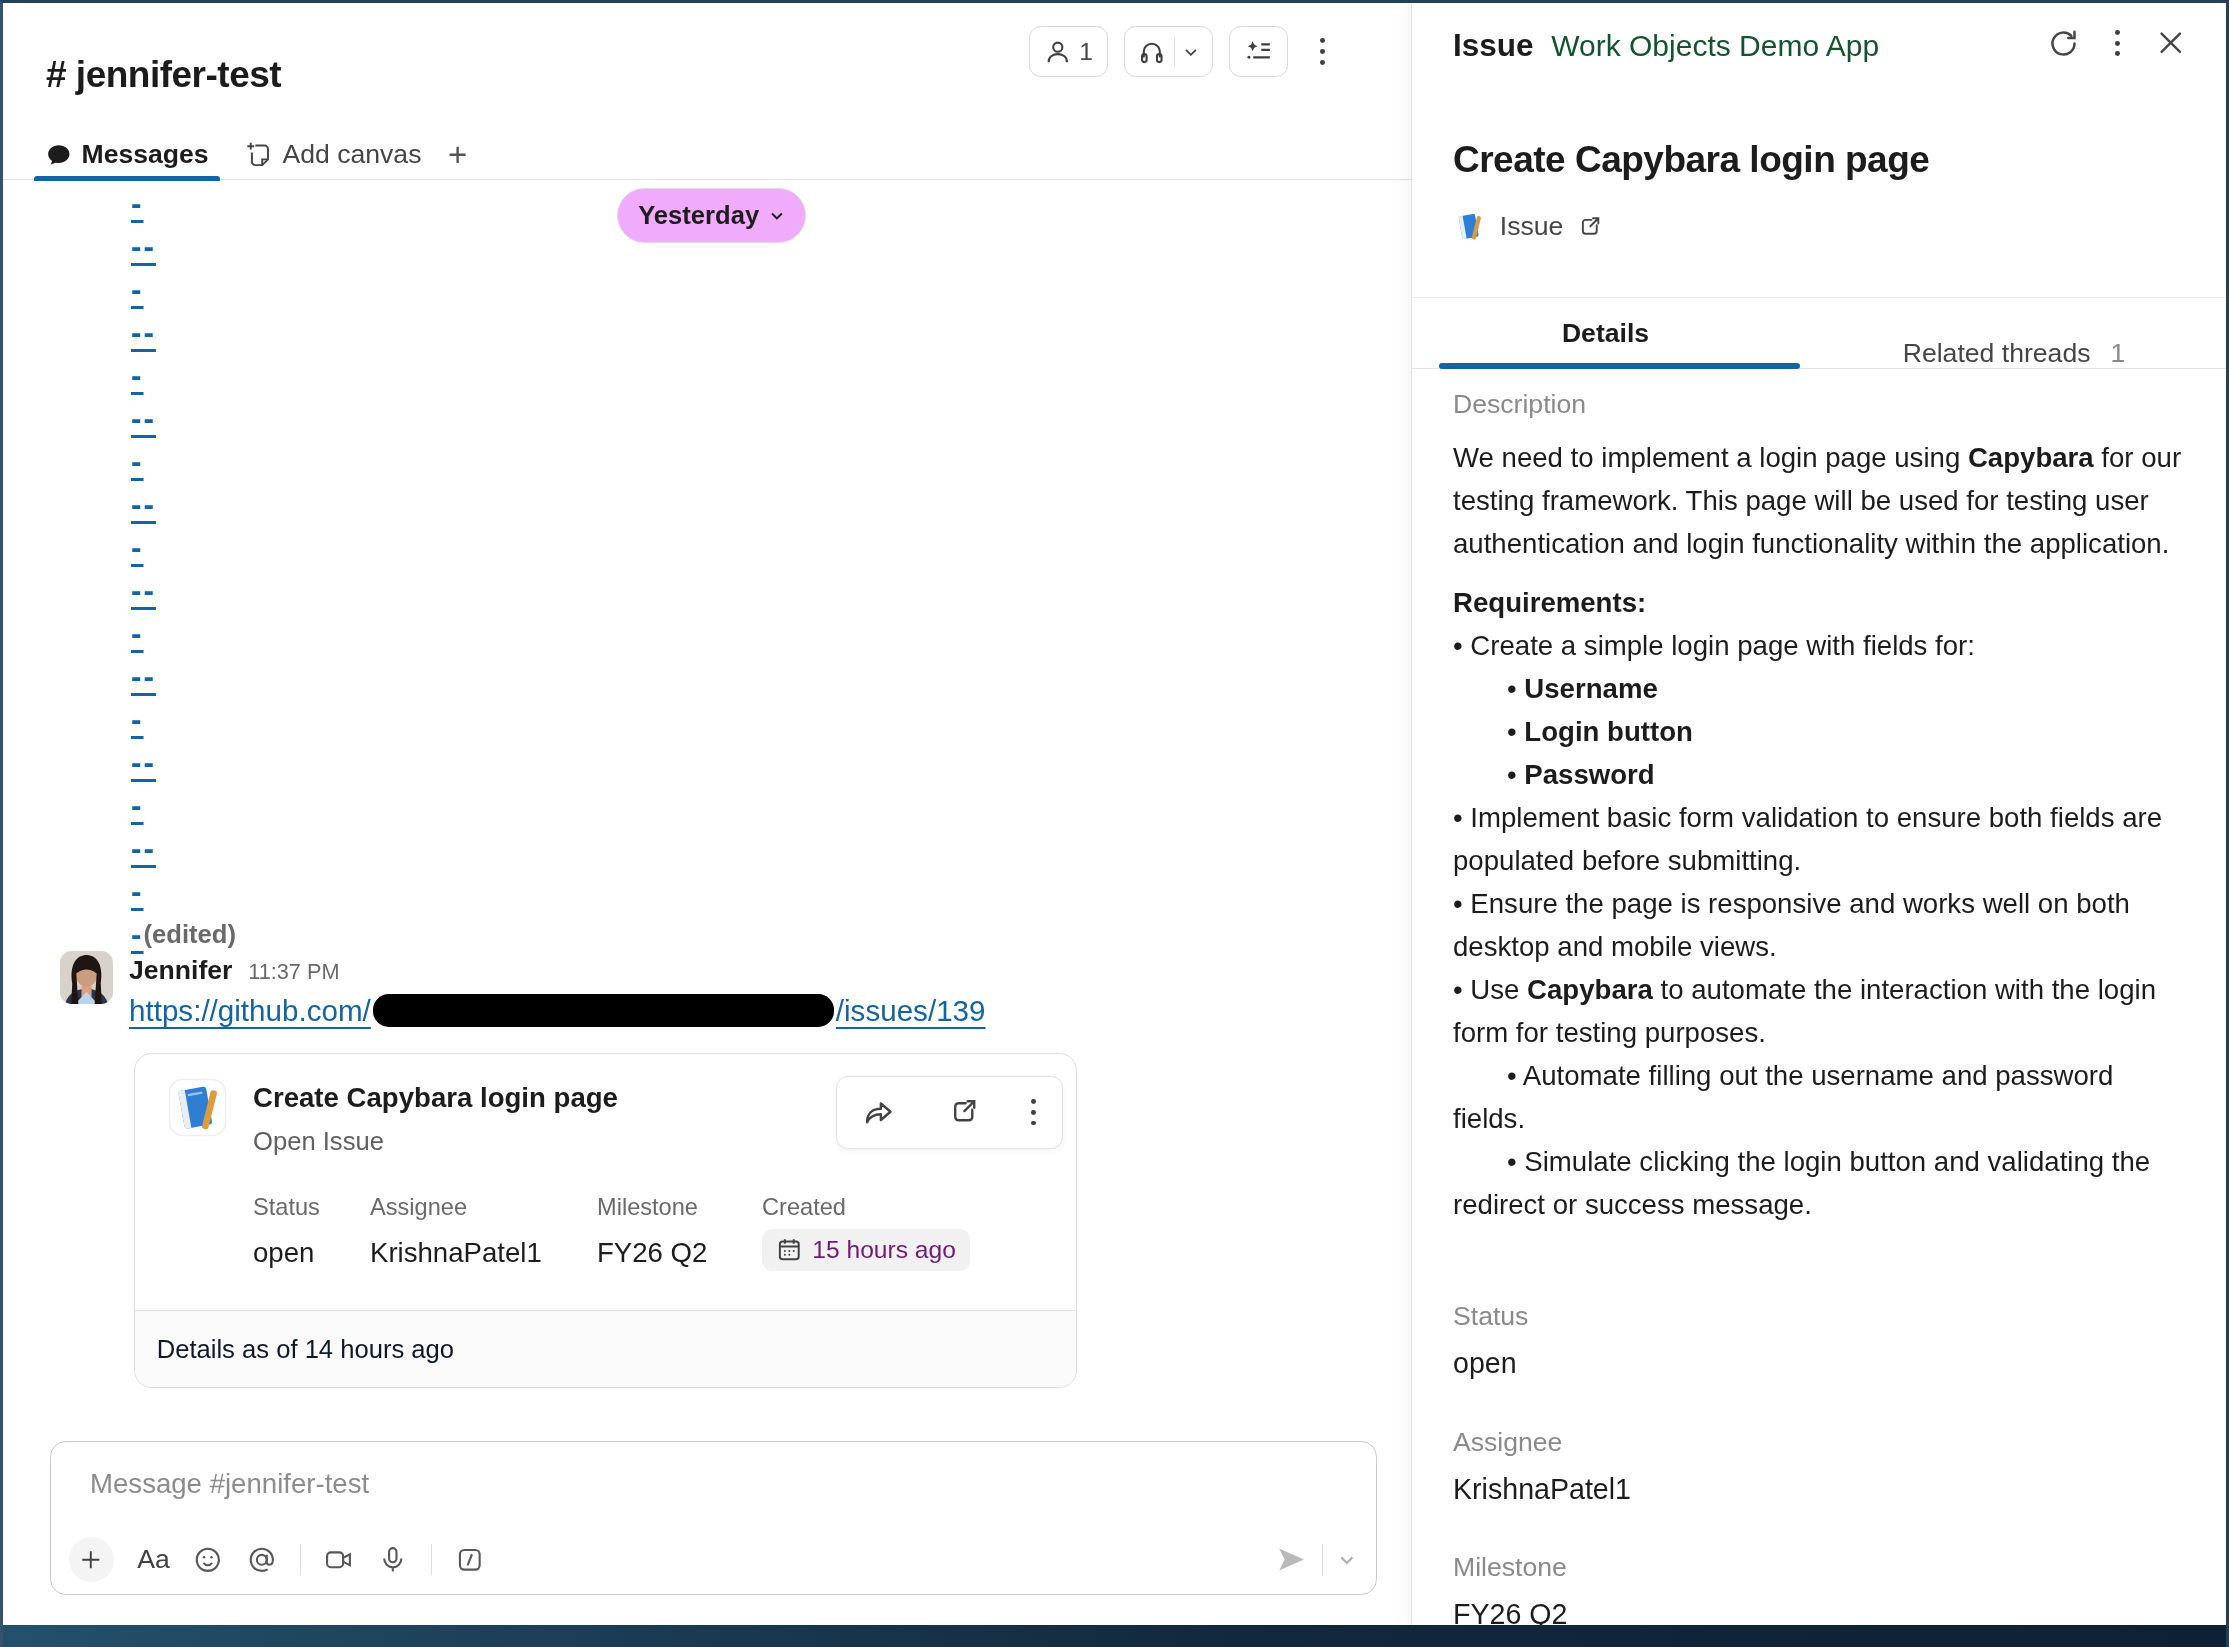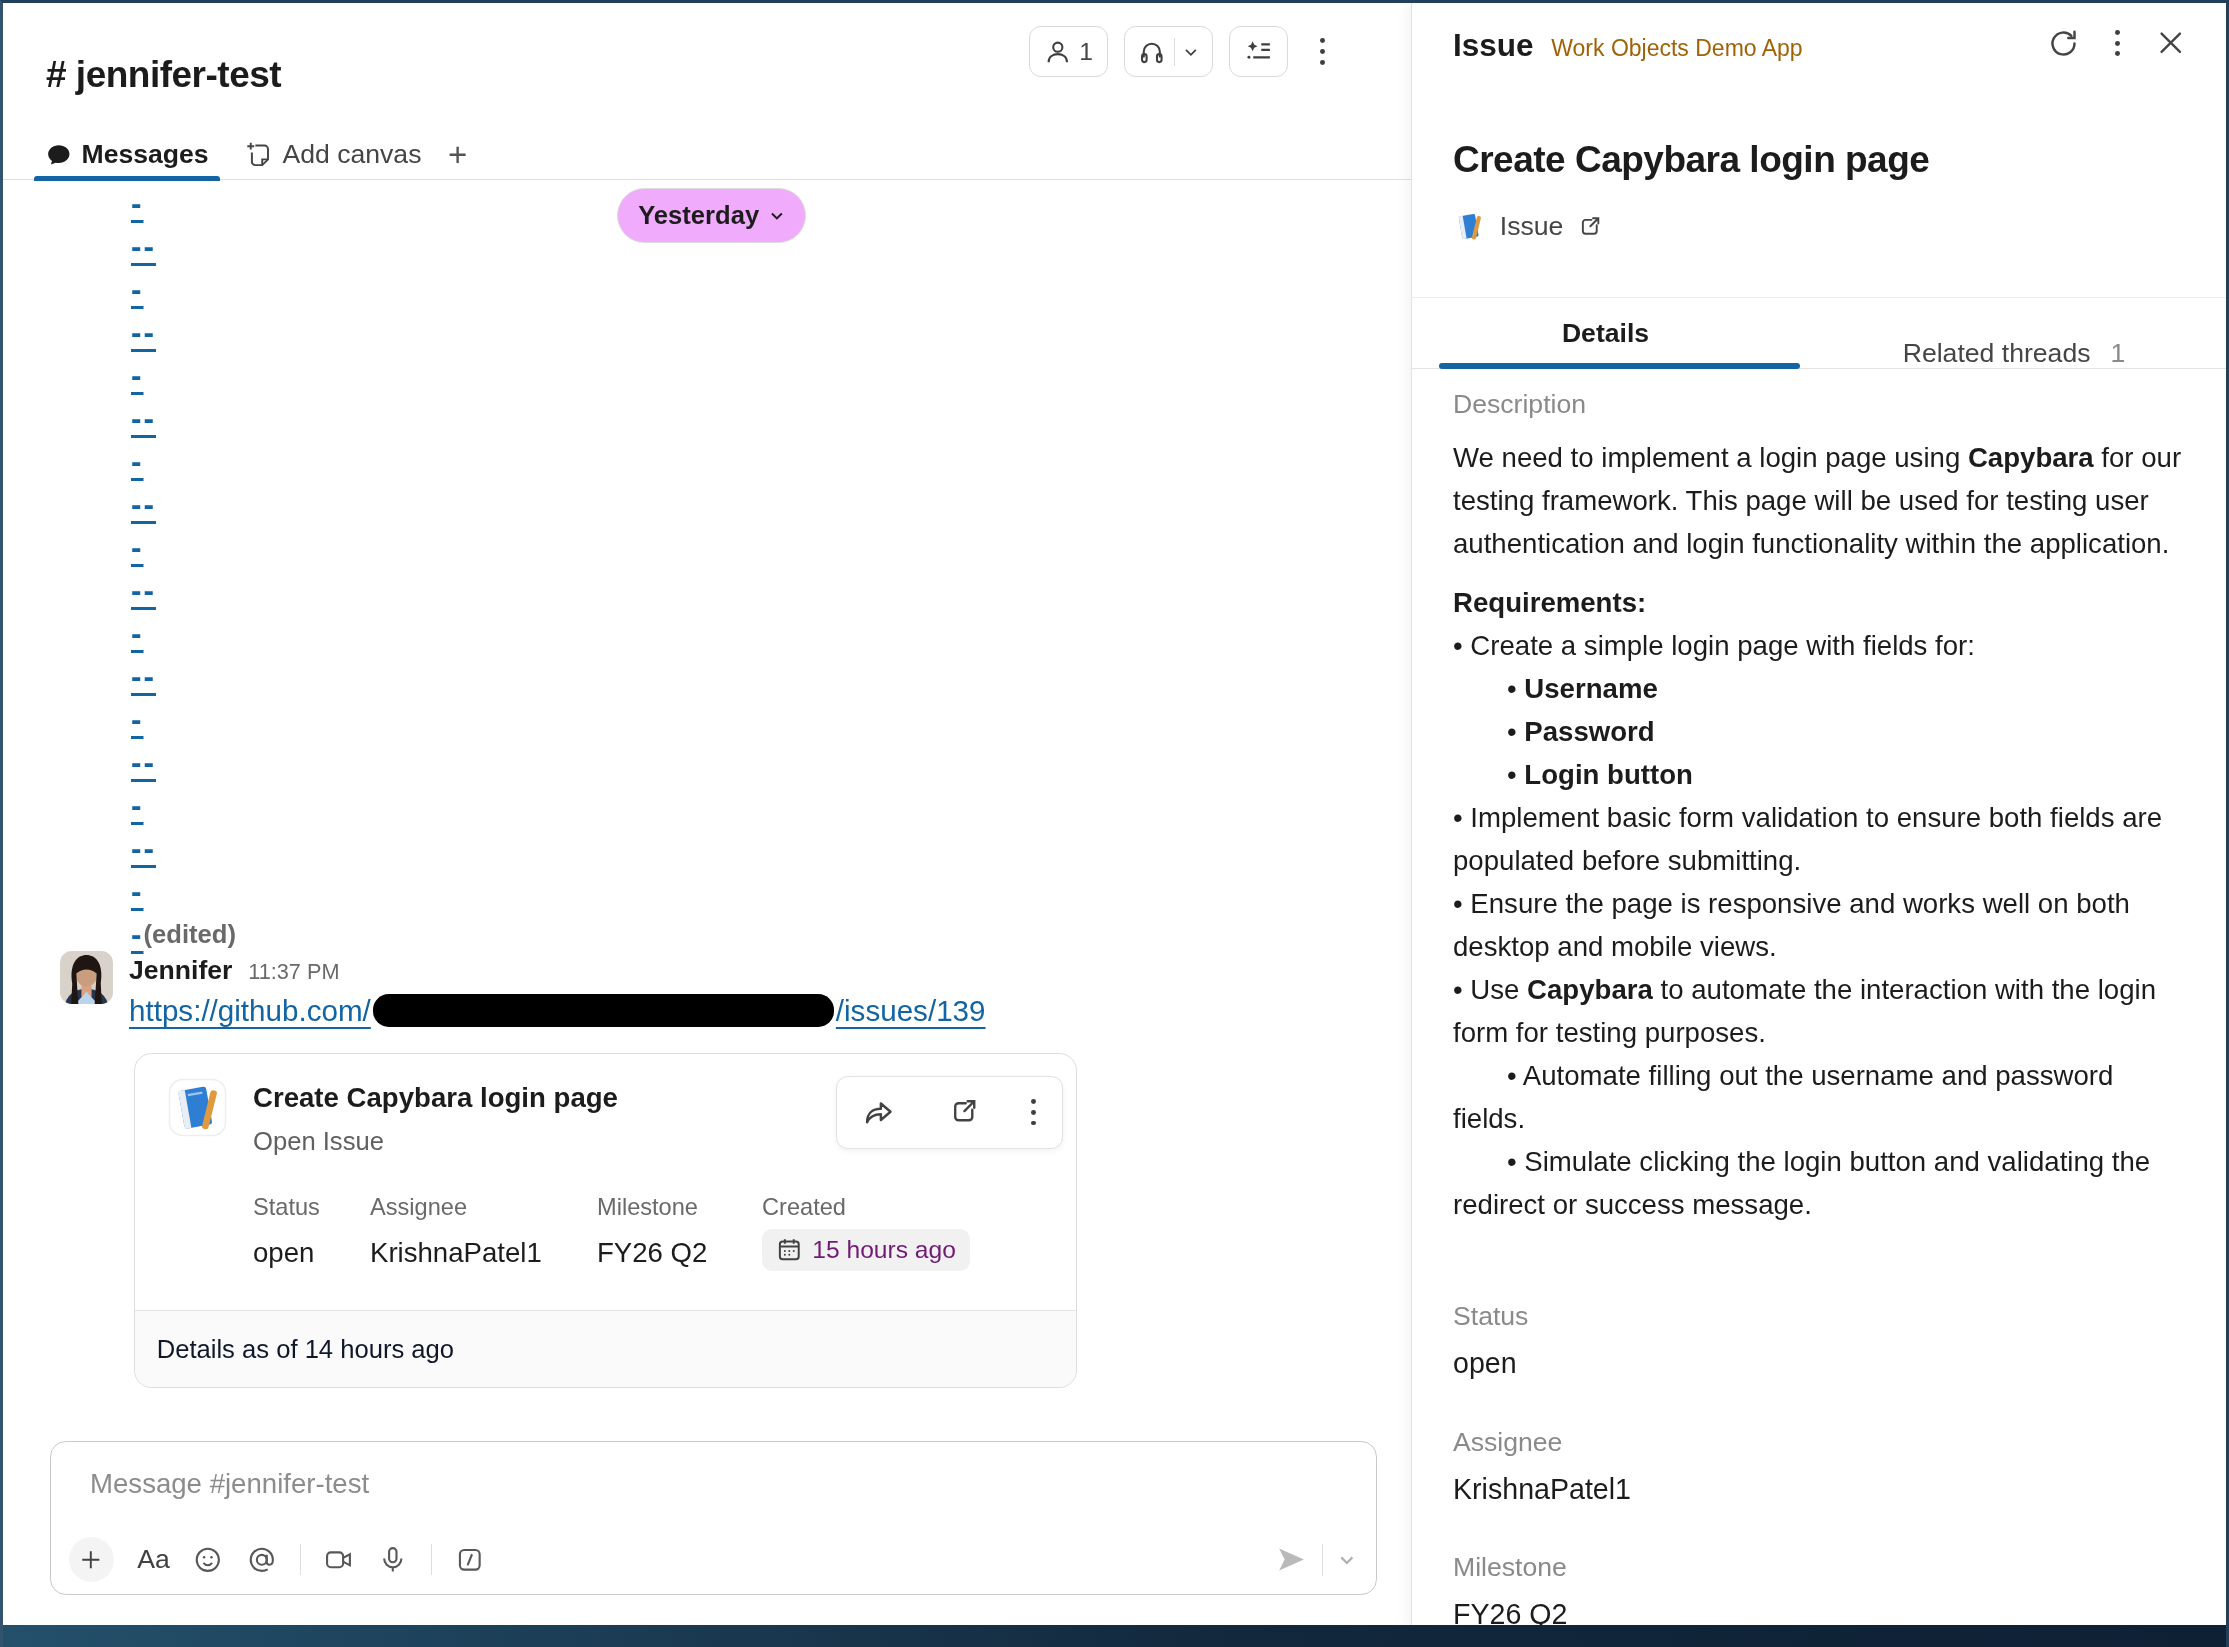"Work Objects Demo App" .pnl-app { color: #a16207 -> #14532d; font-size: 23px -> 30px }
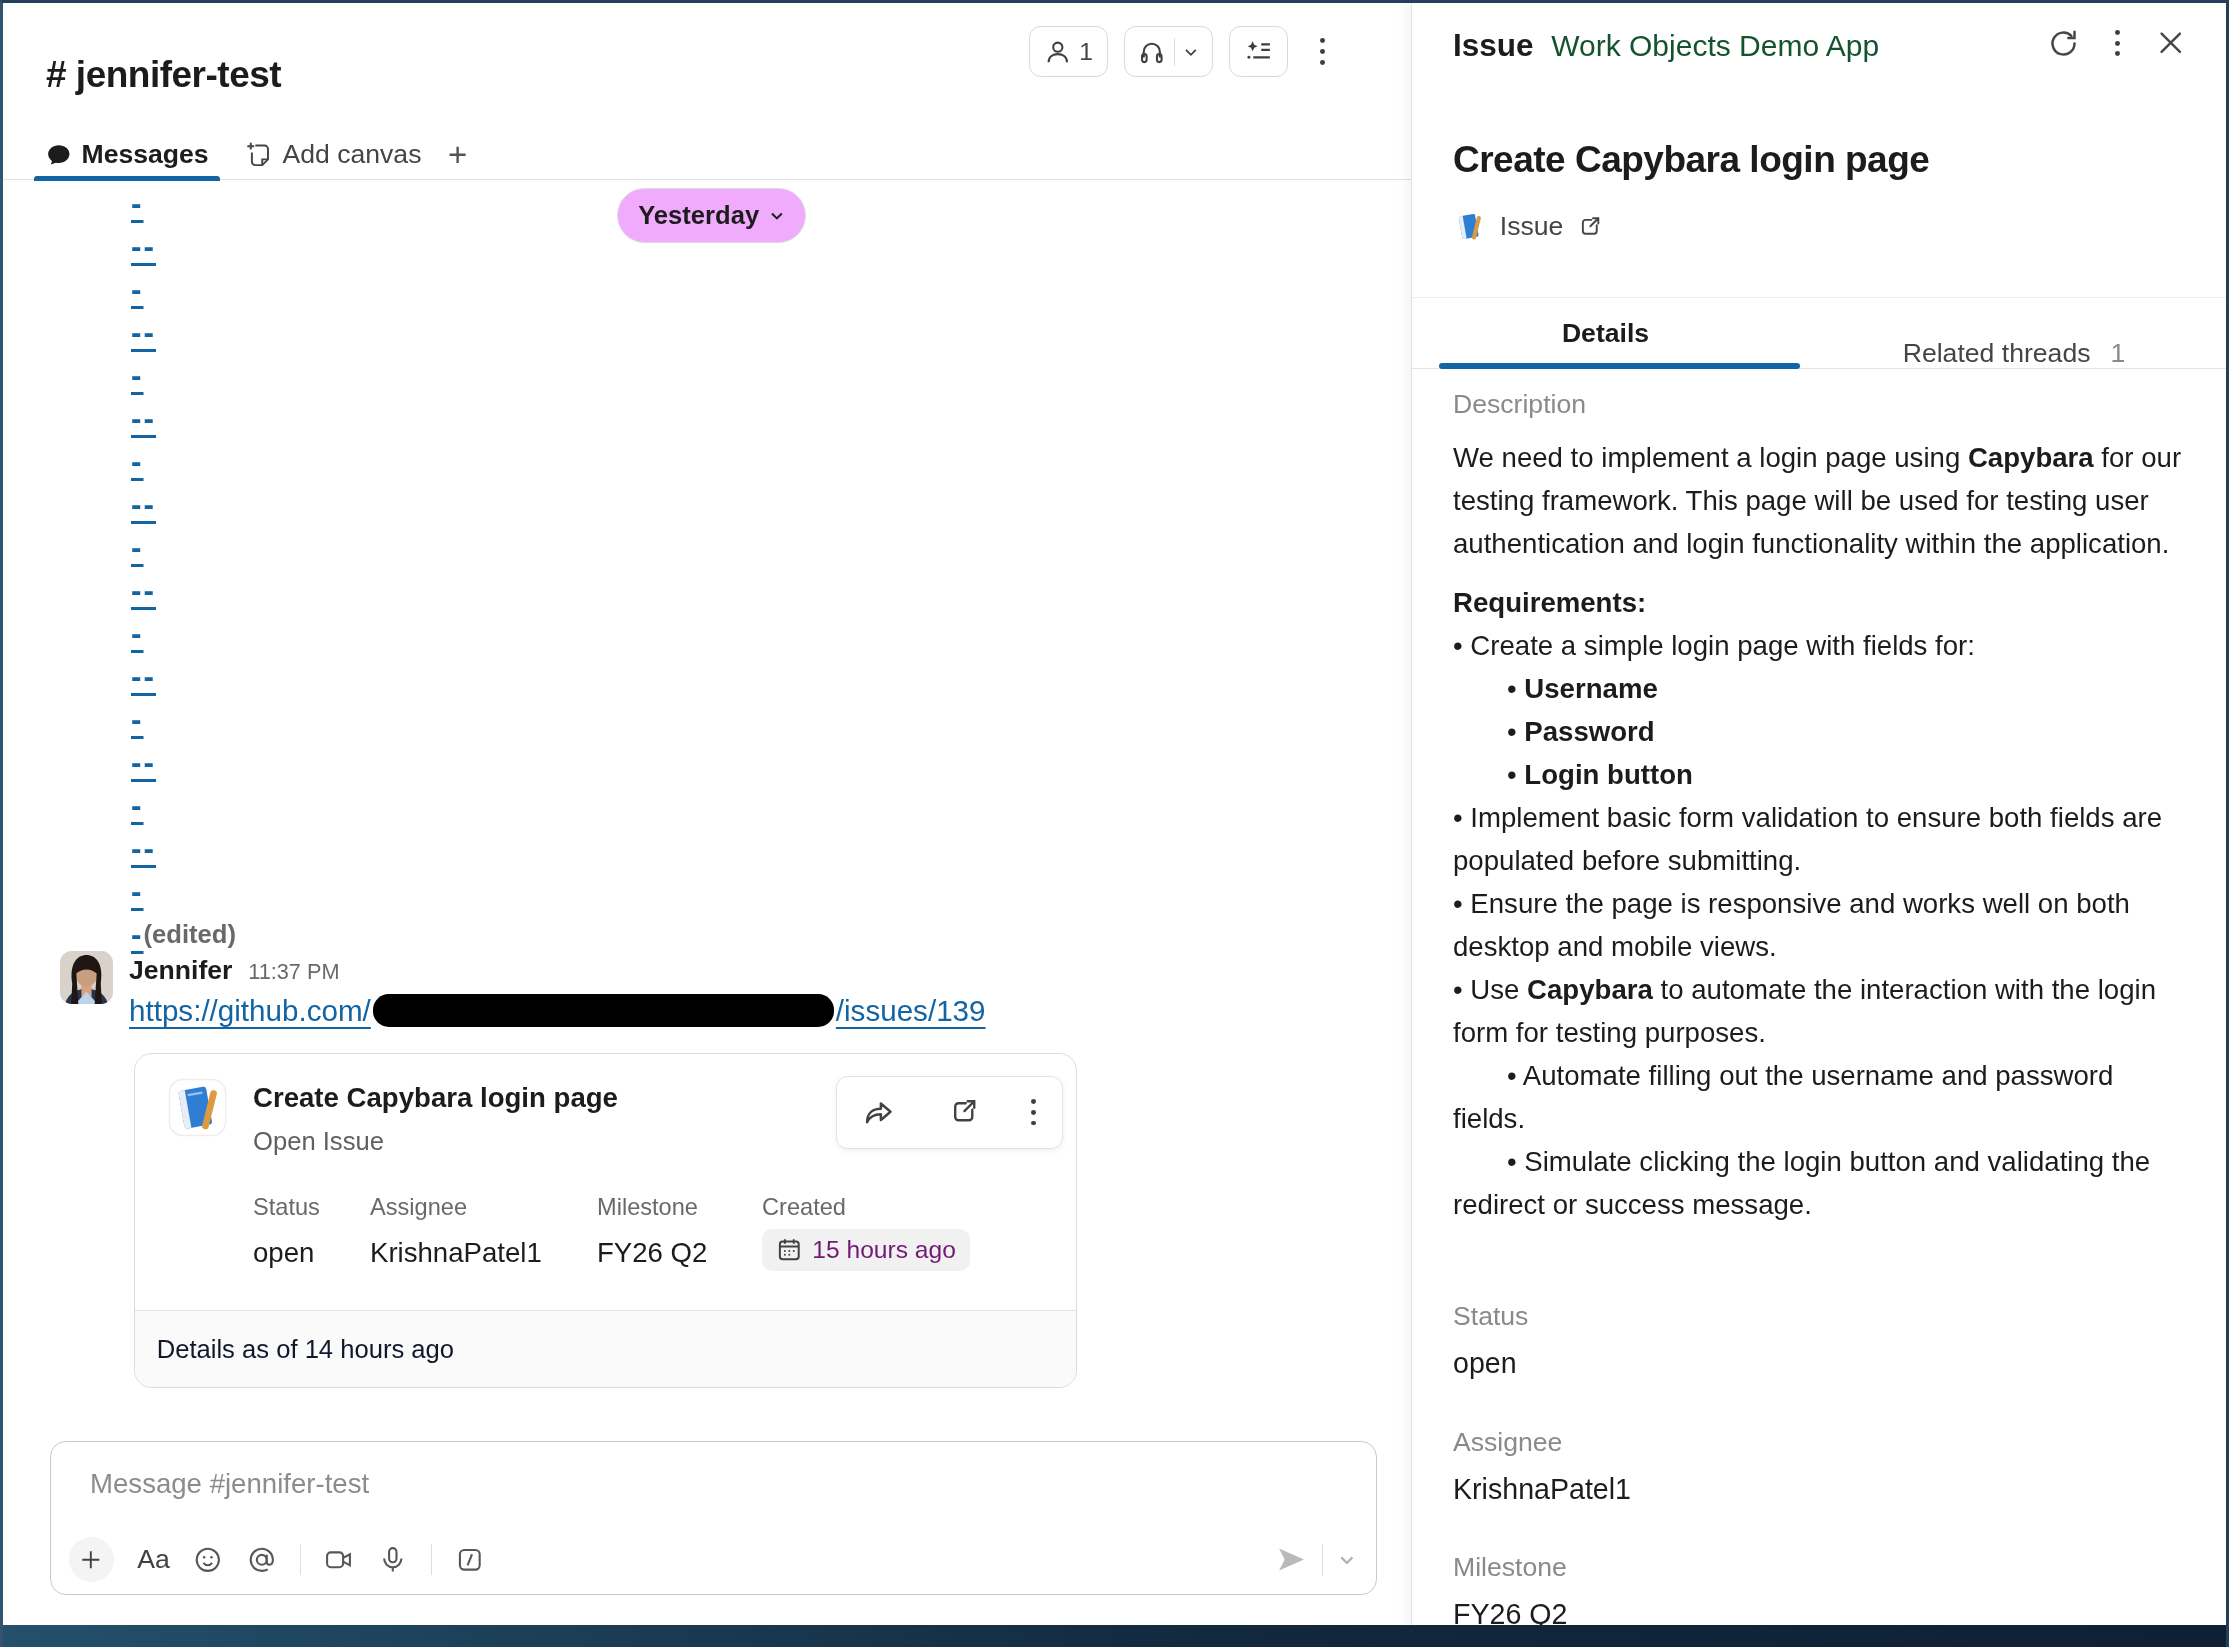"• Password" div.db-b2 { order: before "• Login button" -> after "• Login button" }
